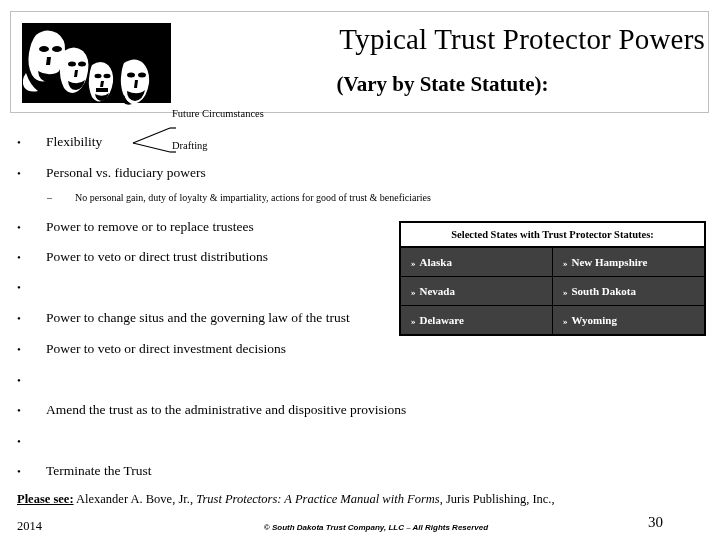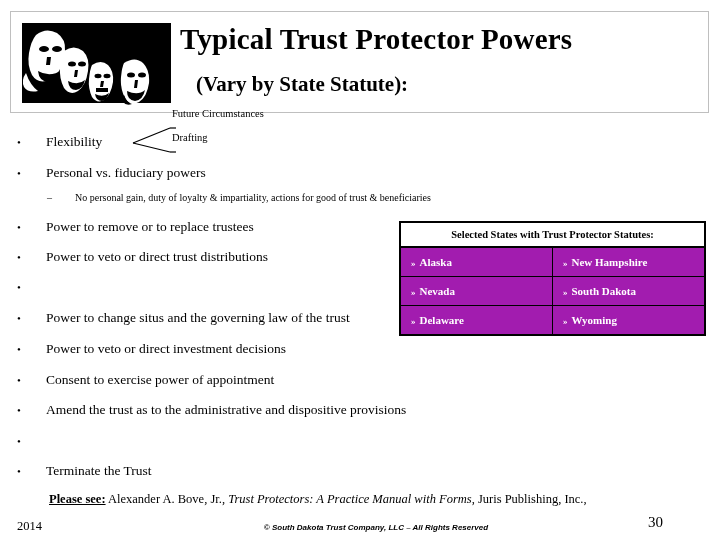"Typical Trust Protector Powers" .title-main { font-weight: bold -> normal; text-align: left -> right }
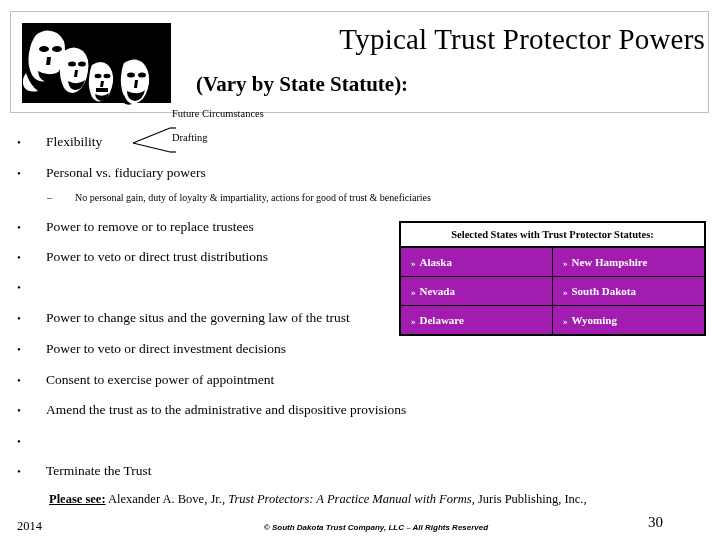"(Vary by State Statute):" .title-sub { left: 196px -> 180px; text-align: left -> center }
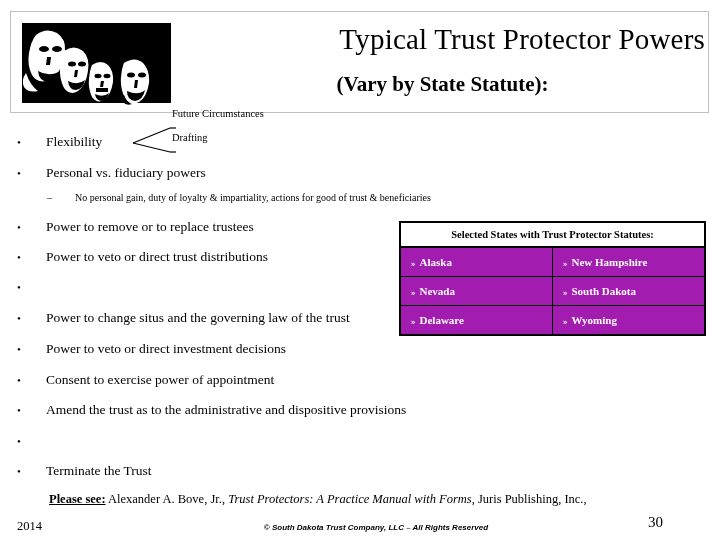"Drafting" div.branch-label { top: 132px -> 140px }
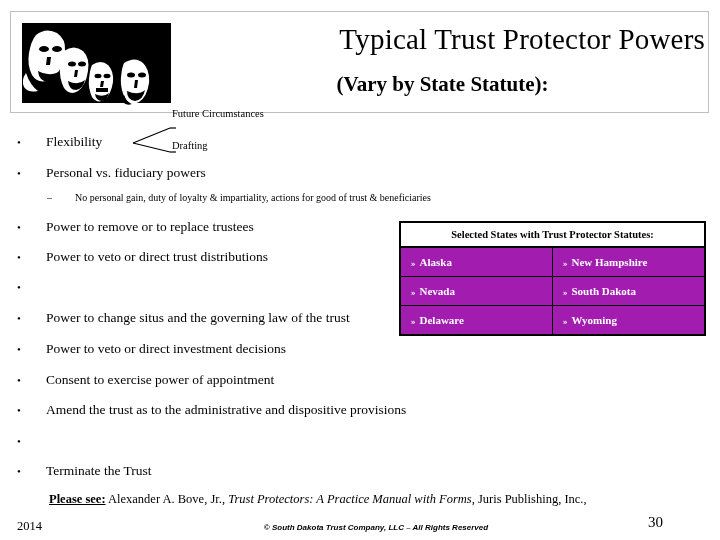"» Alaska" .states-table td.state { background: #a21caf -> #404040 }
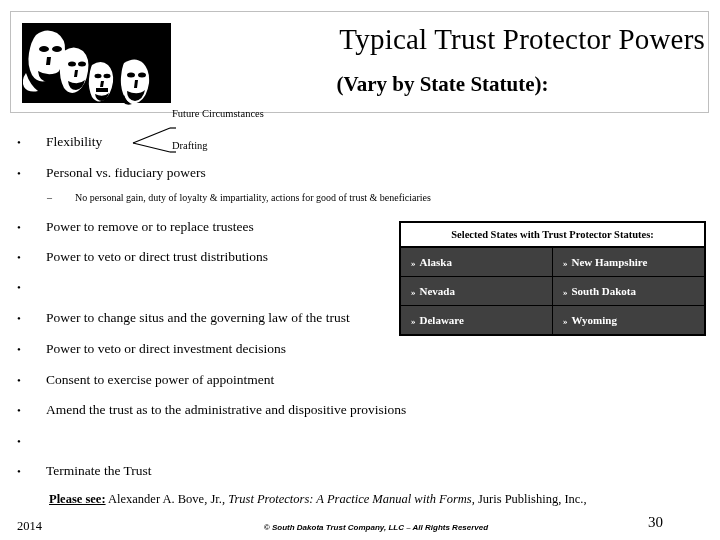"Consent to exercise power of" span { html: <span>Consent to exercise power of appointment</span> -> none }
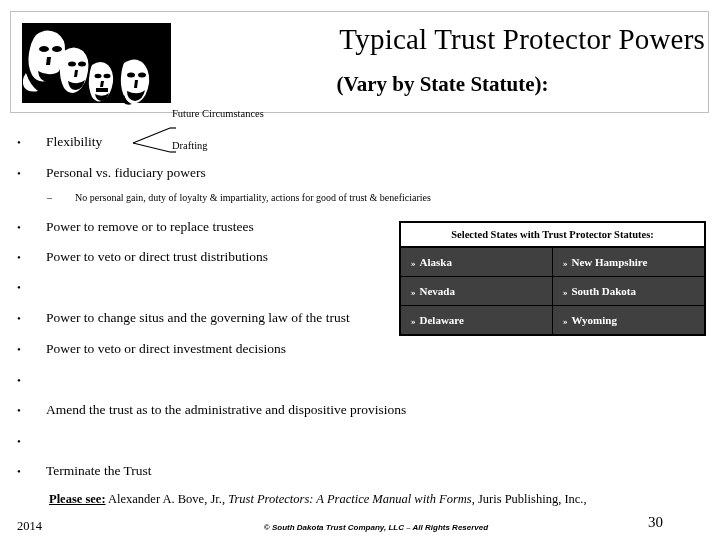"Please see:" .footer-cite .pleasesee { margin-left: 32px -> none }
